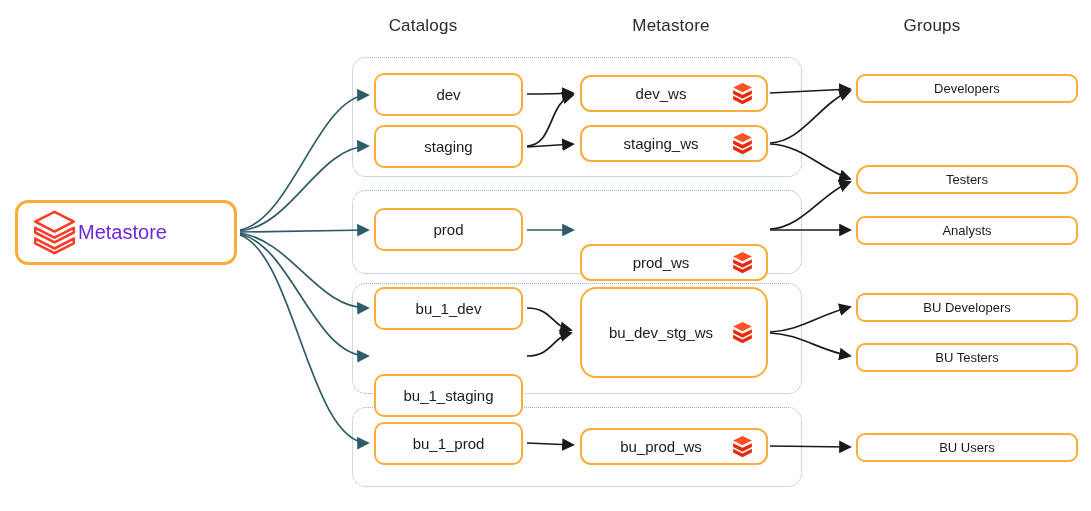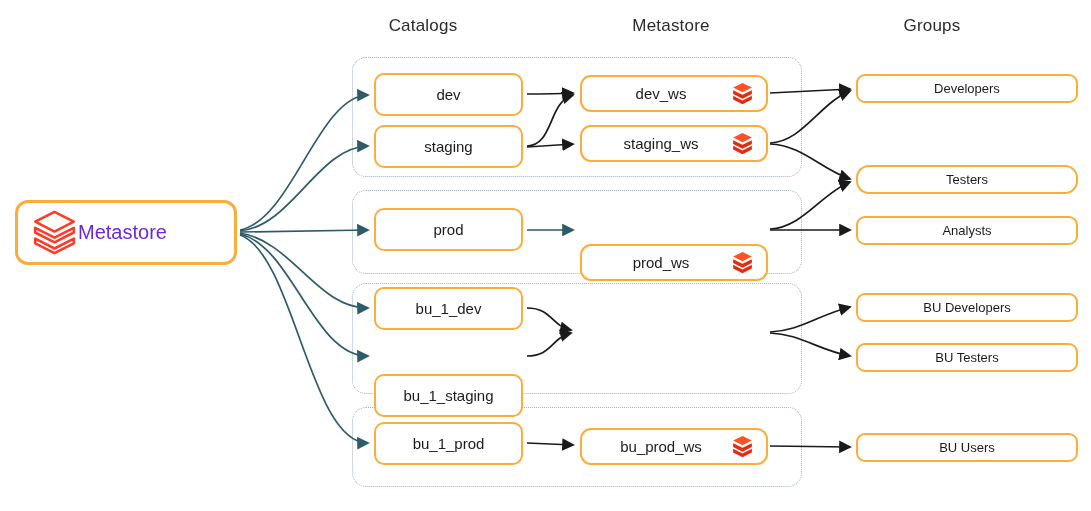"bu_dev_stg_ws" div.node { html: none -> <div> <span>bu_dev_stg_ws</span> <svg> <path></path> <path></path> <path></path> </svg> </div> }
